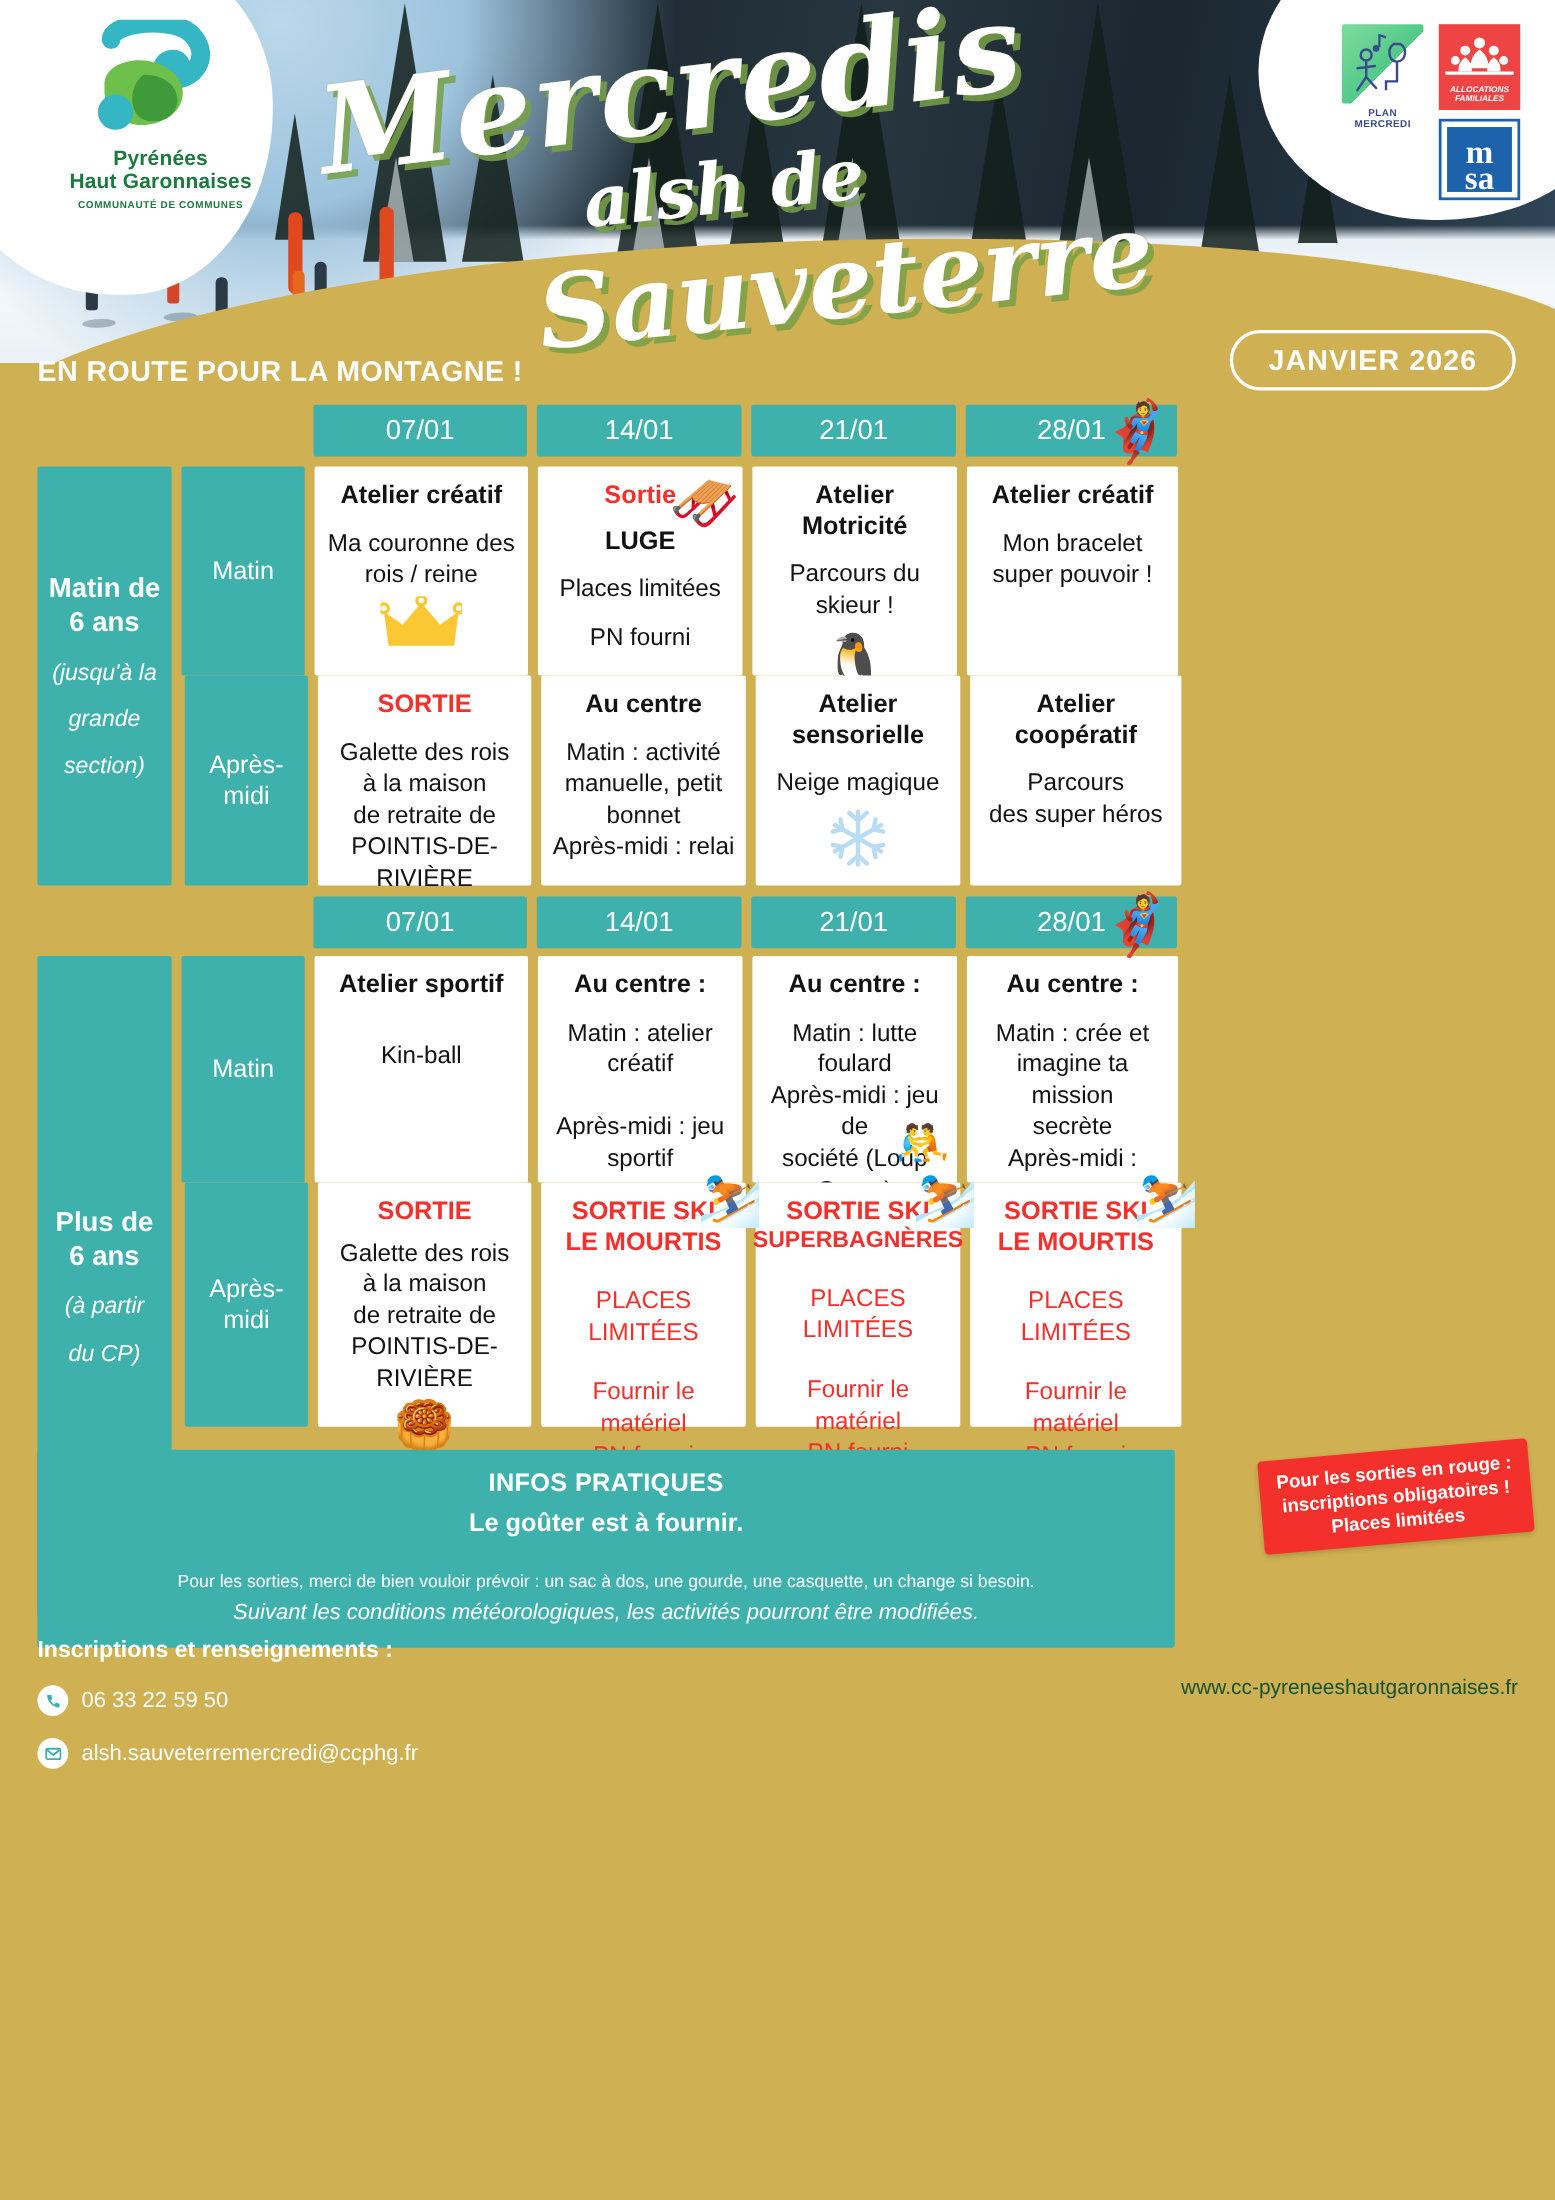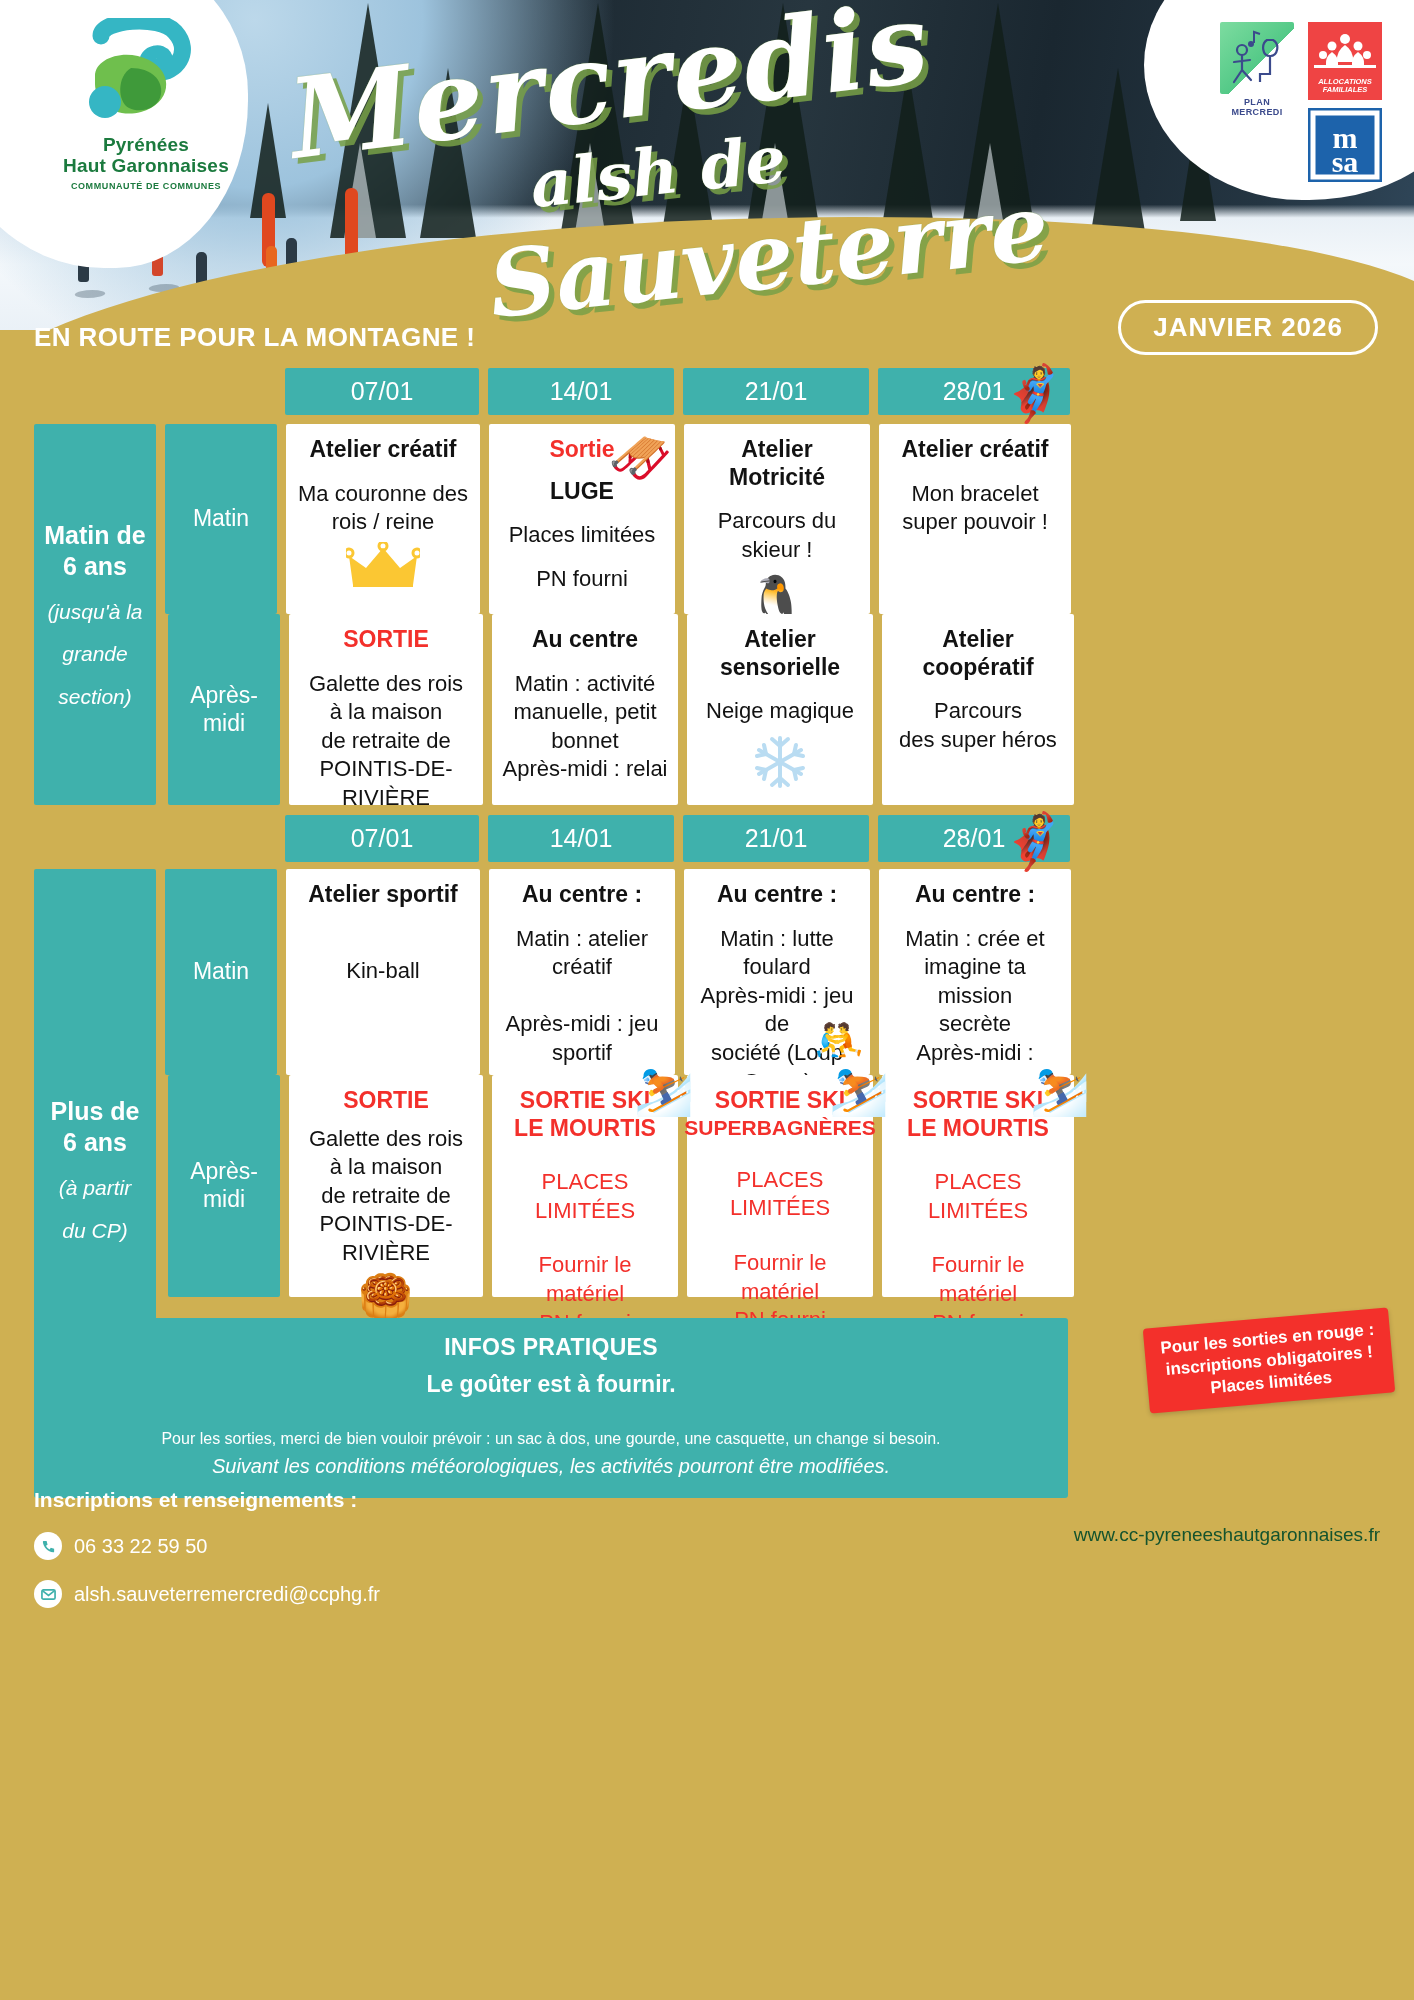"Atelier sportif" div.cell { gap: 12px -> none }
